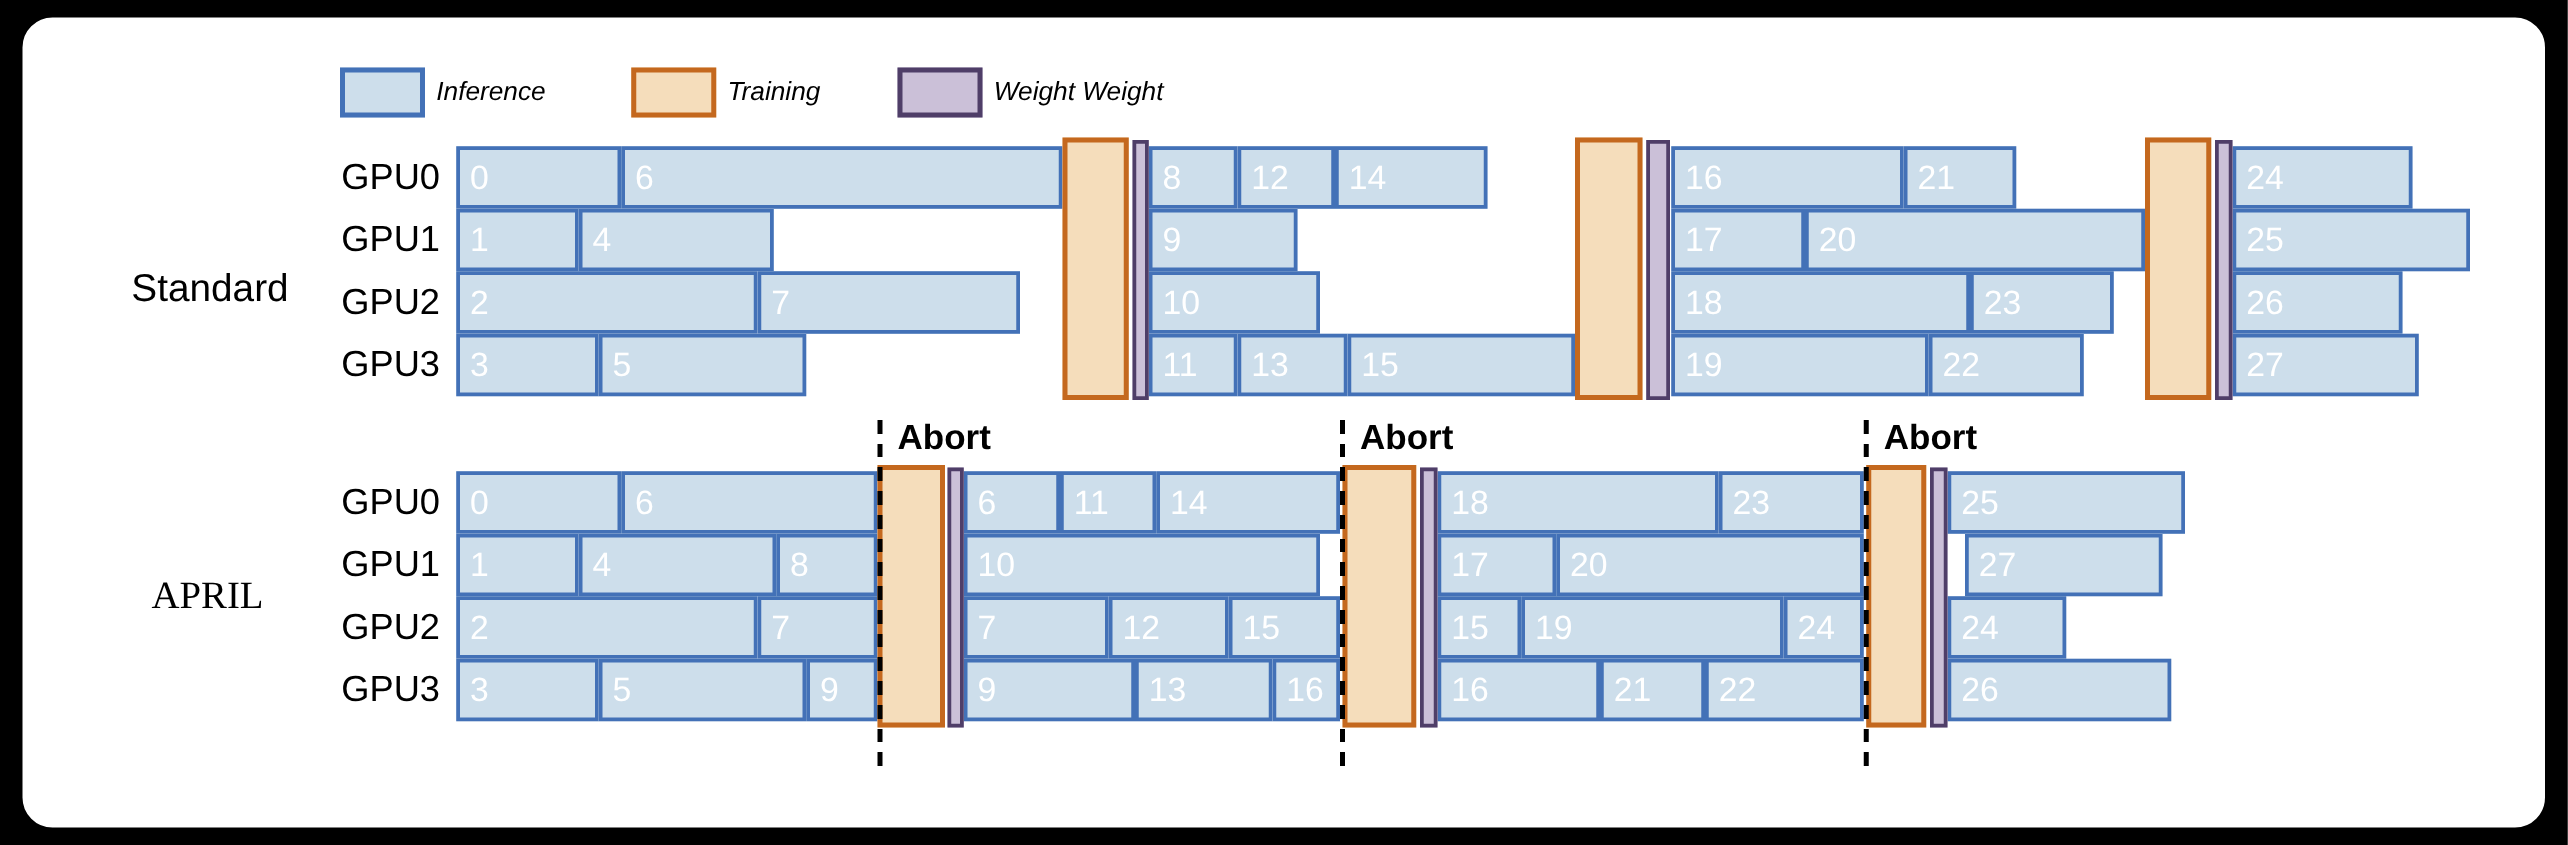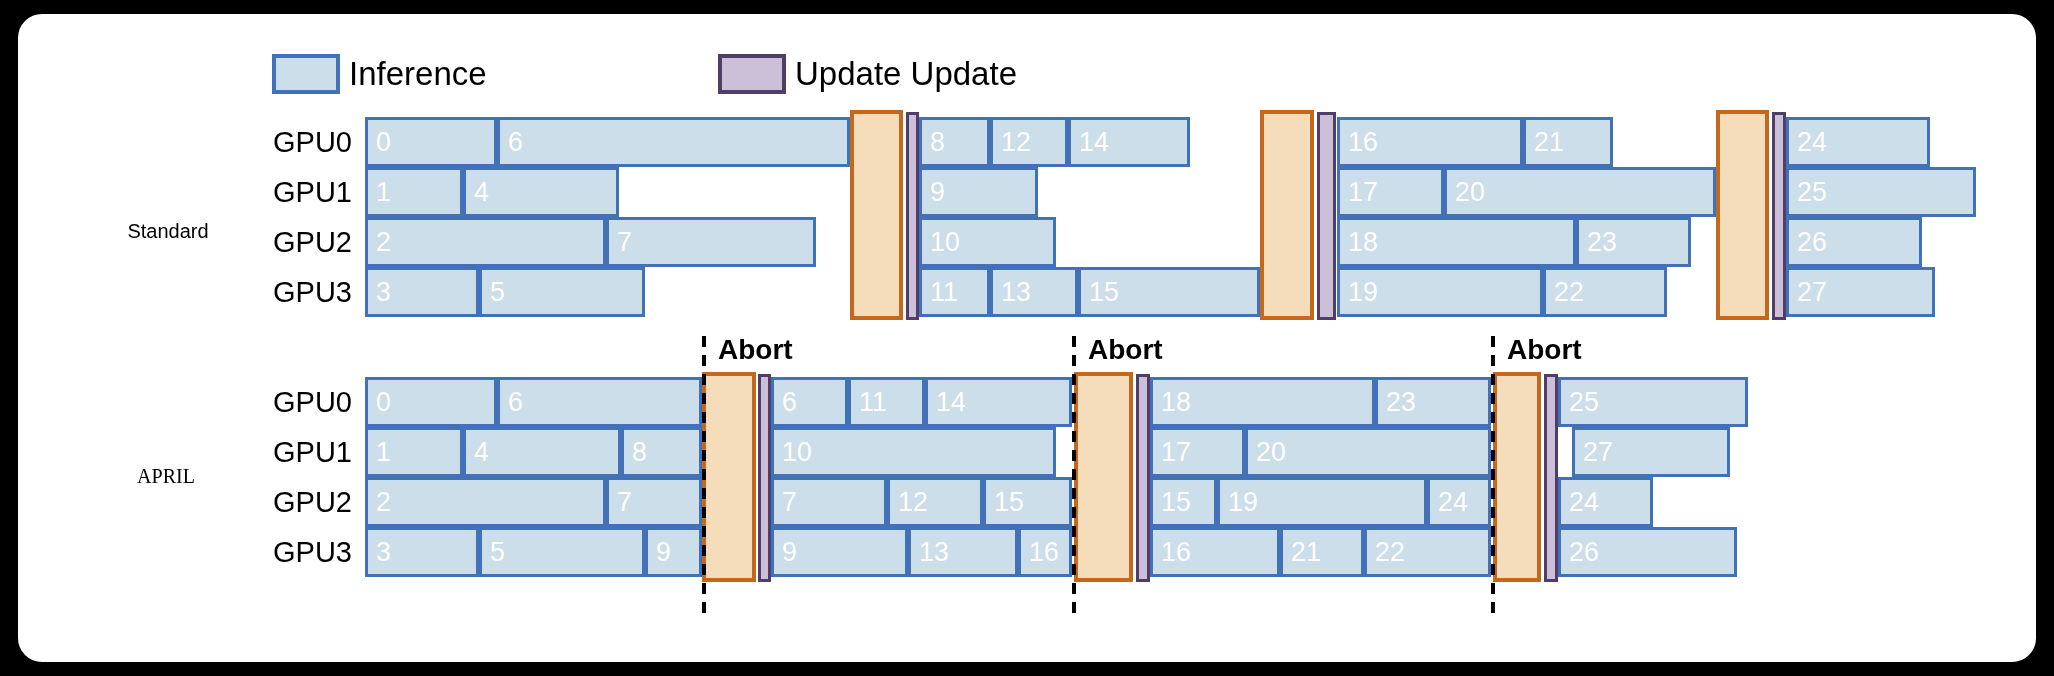"Inference" .legend-text { font-size: 33px -> 21px; font-style: none -> italic }
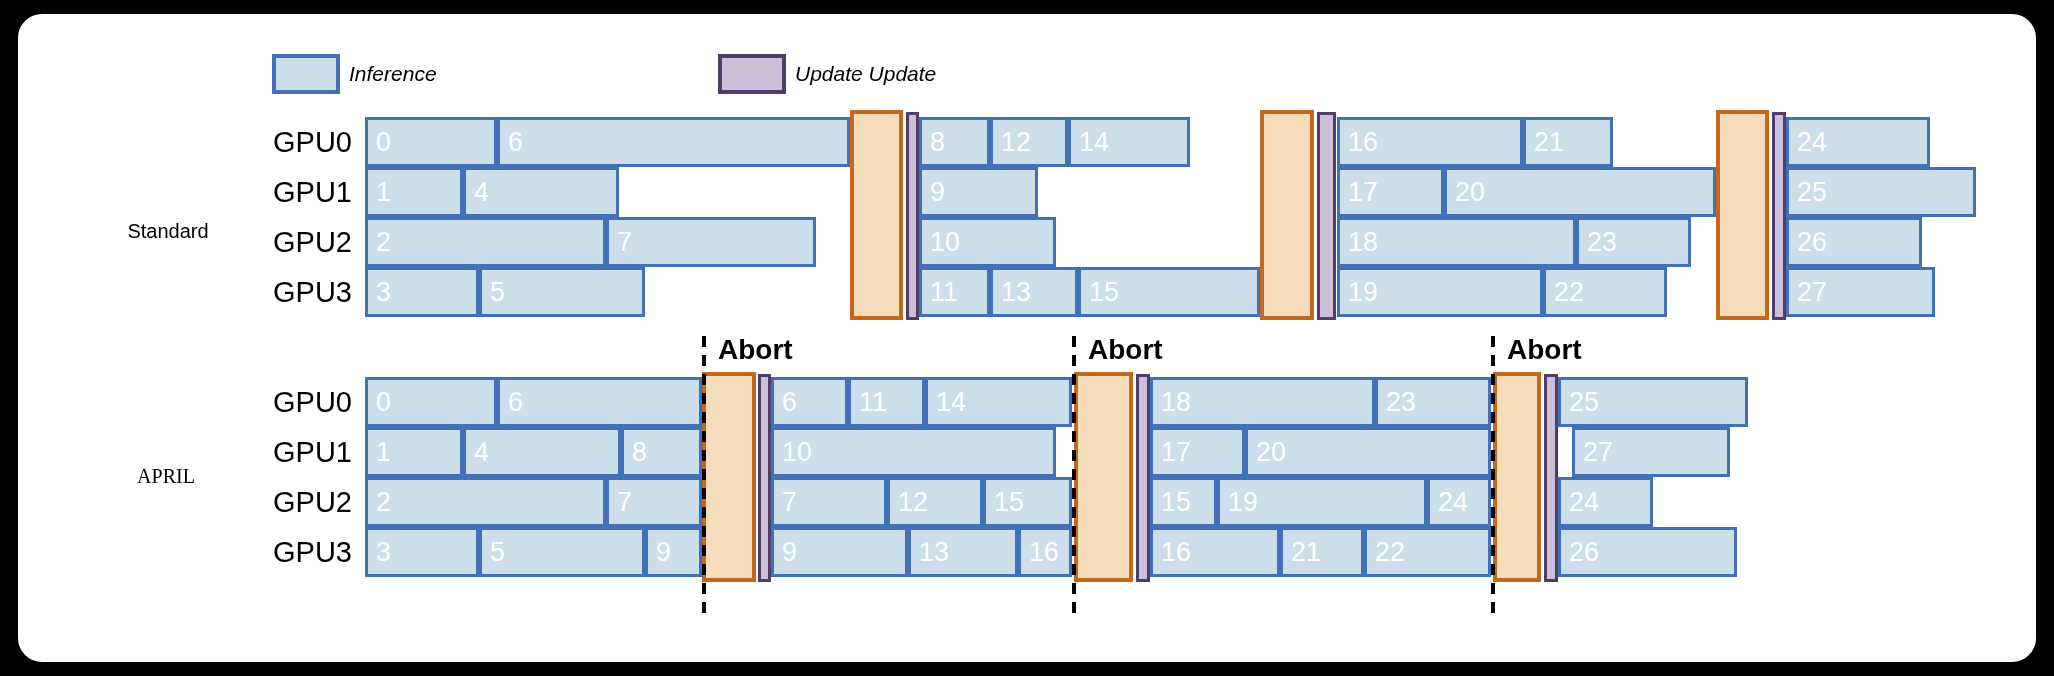"Training" div.legend-item { html: none -> <div> <div></div> <span>Training</span> </div> }
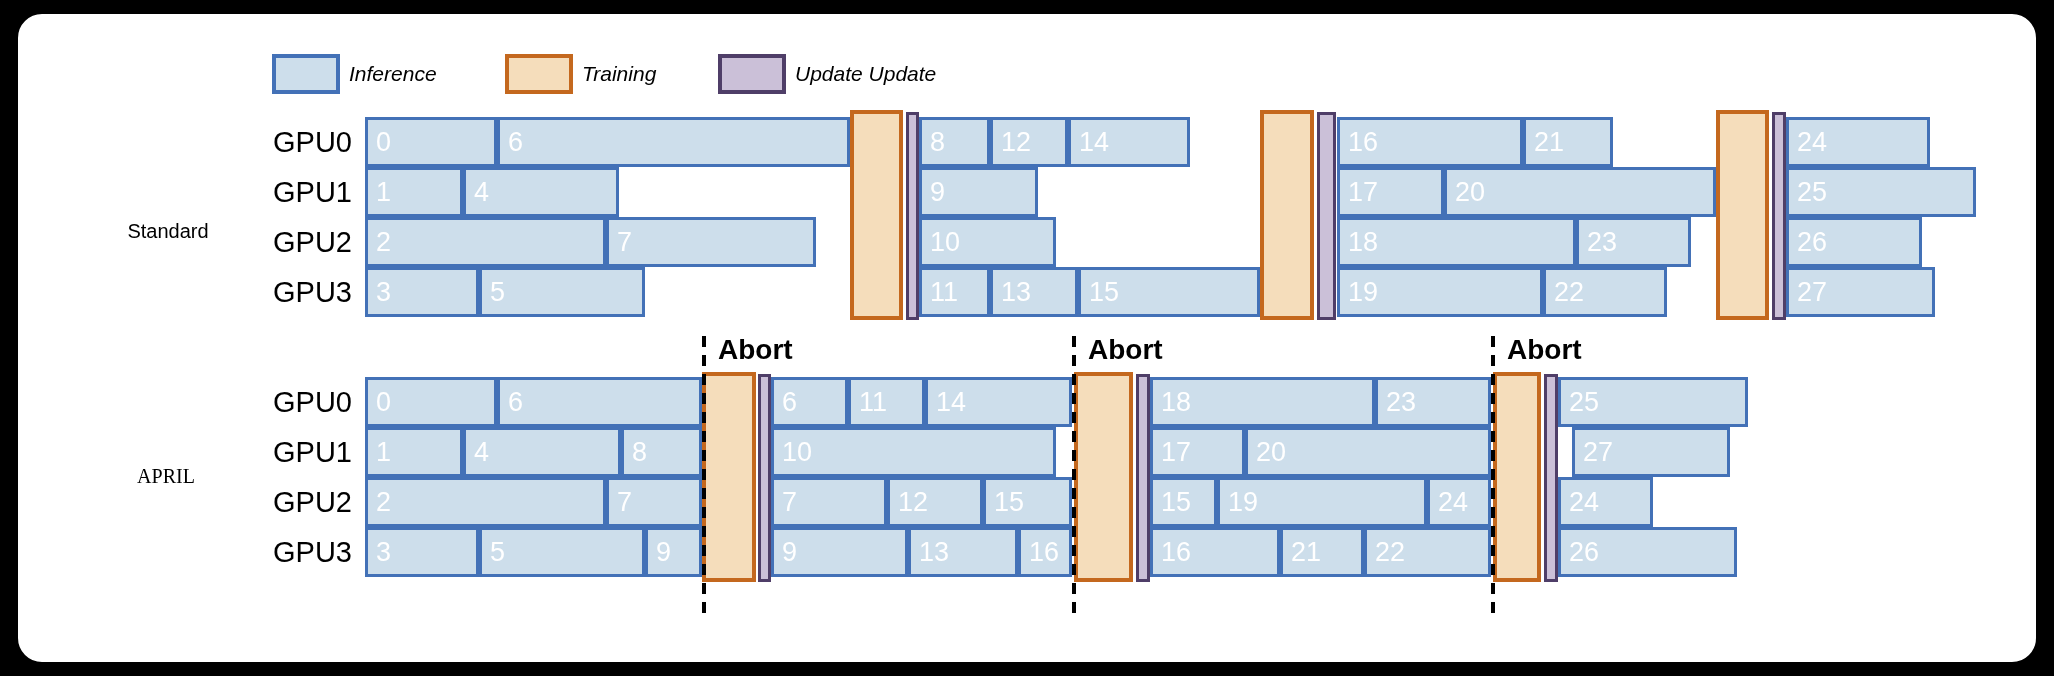"Update Update" span.legend-text { text: Update Update -> Weight Weight }
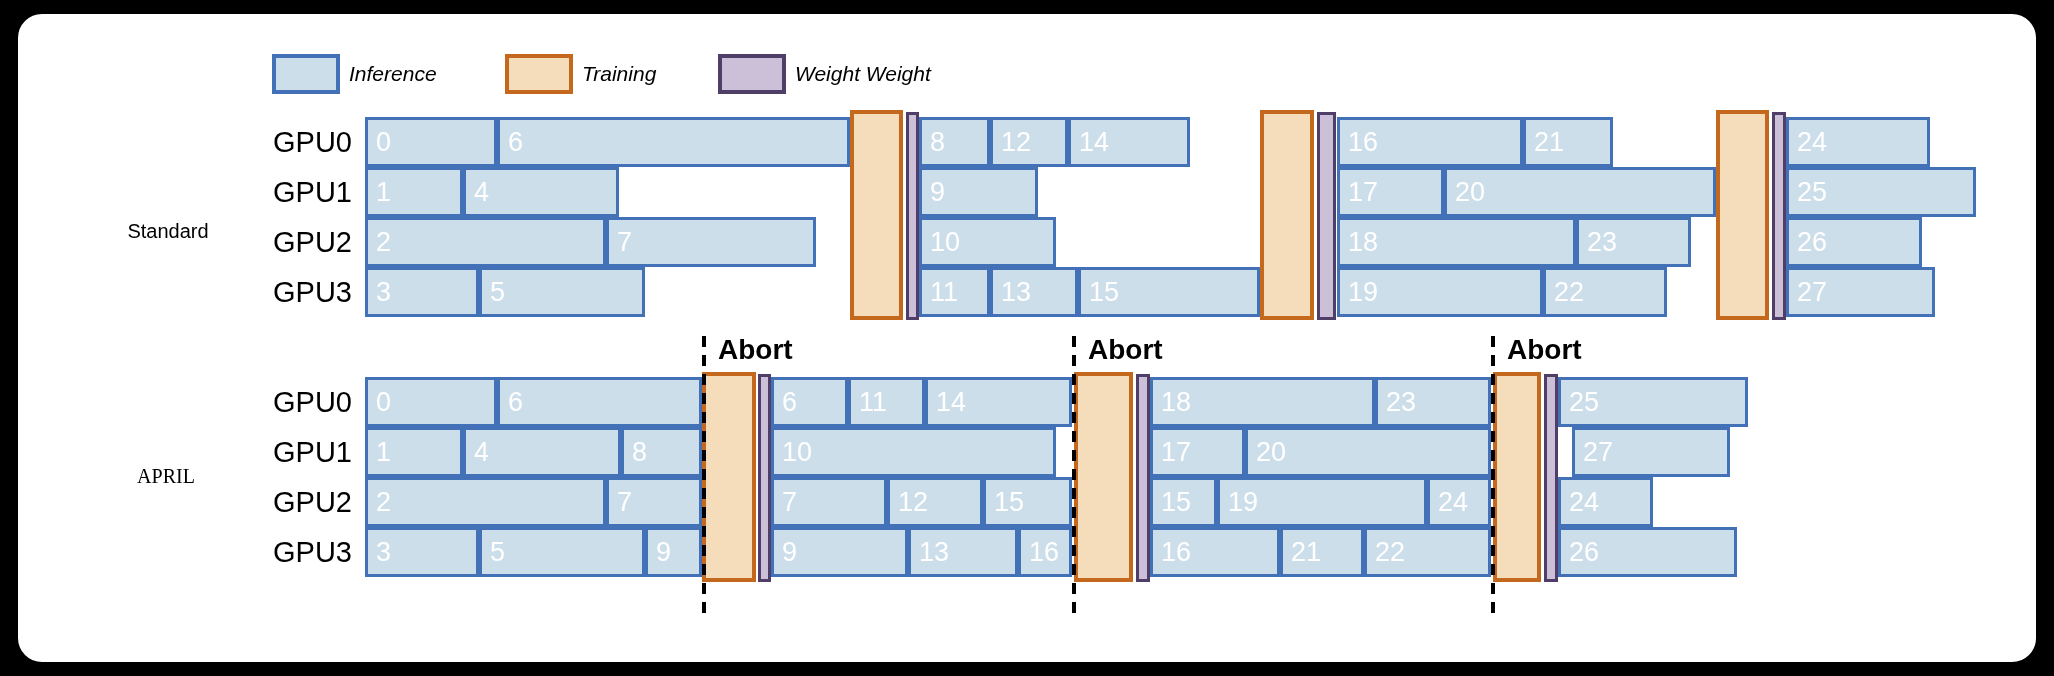"Standard" .section-label { font-size: 20px -> 31px }
